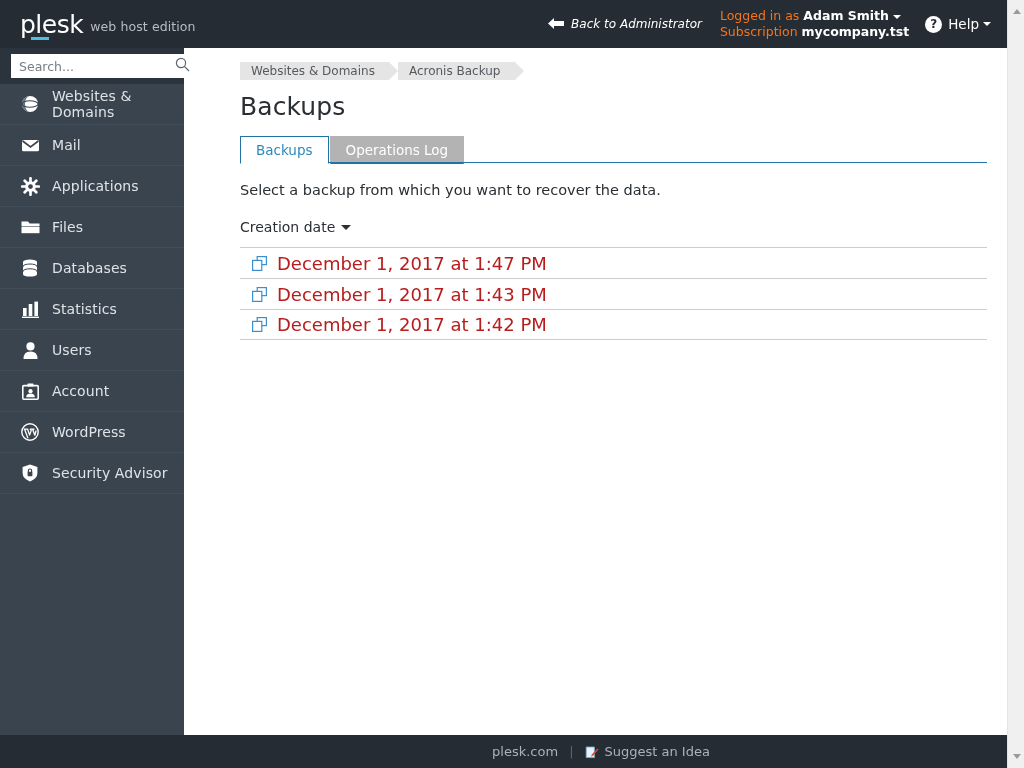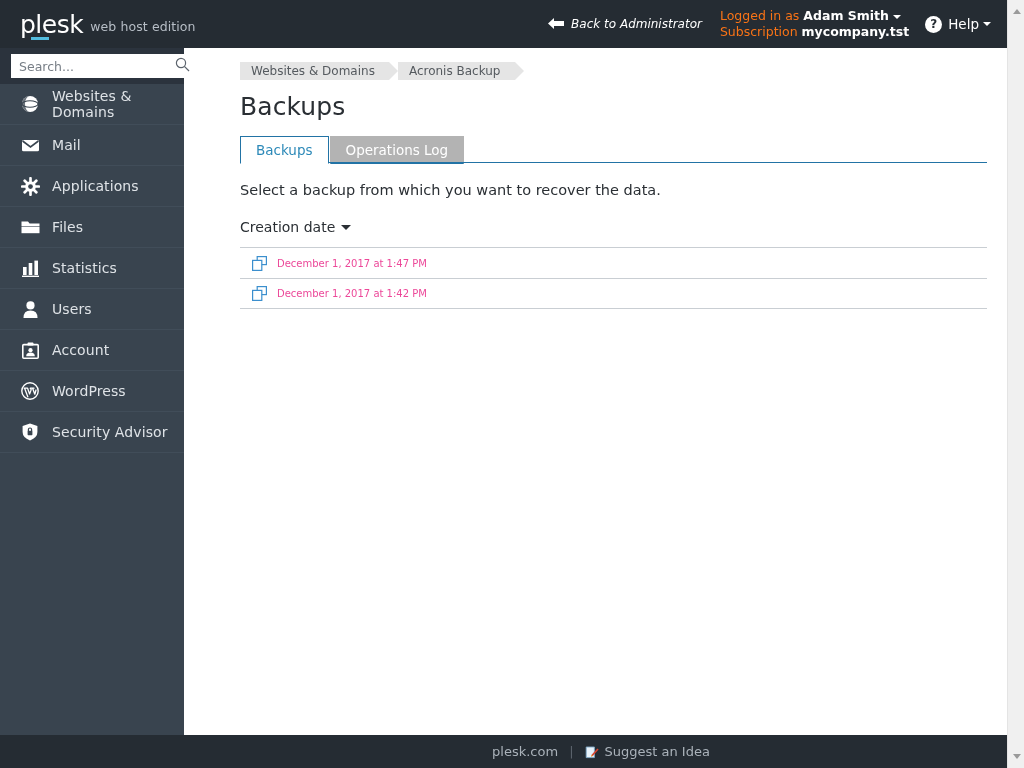"Databases" div.nav-item { html: none -> <div> <span> <svg> <ellipse></ellipse> <rect></rect> <ellipse></ellipse> <rect></rect> <ellipse></ellipse> <rect></rect> <ellipse></ellipse> </svg> </span> <span>Databases</span> </div> }
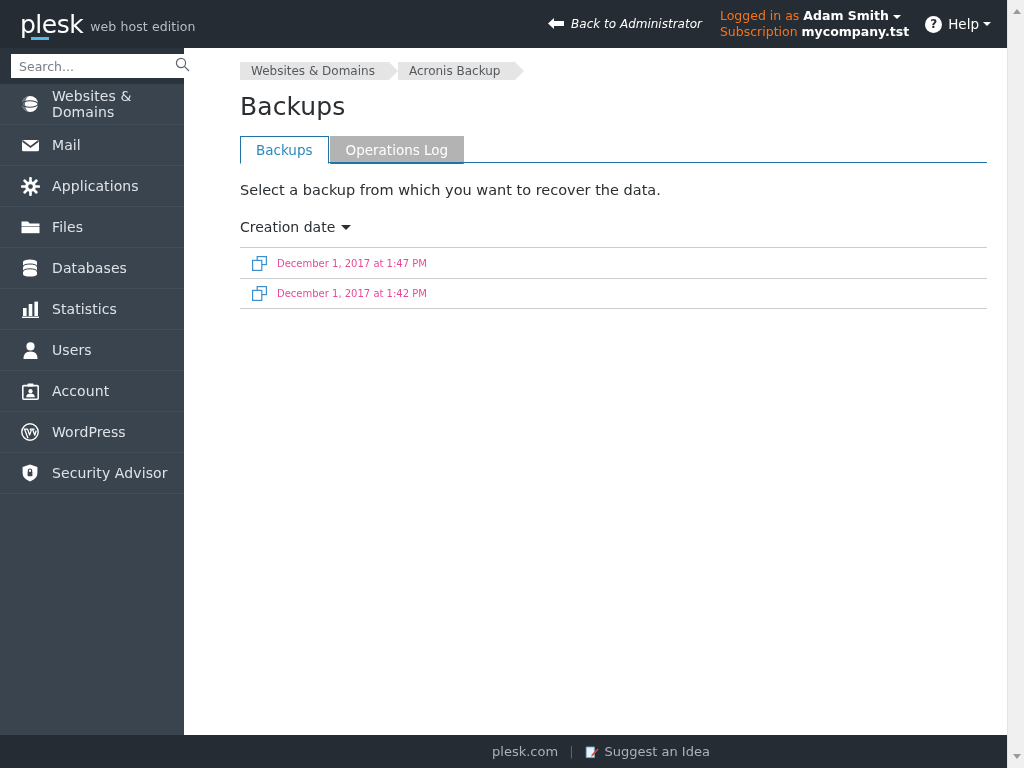"December 1, 2017 at 1:47" .row-text { color: #ec4899 -> #b91c1c; font-size: 10px -> 18px }
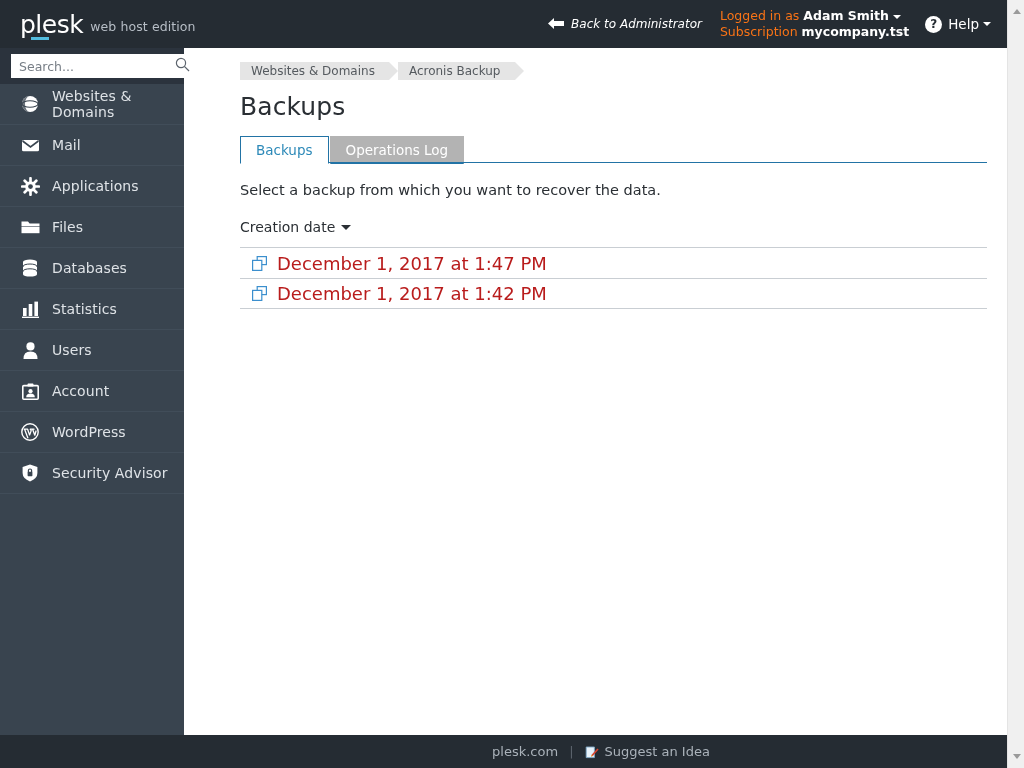"December 1, 2017 at 1:43" div.list-row { html: none -> <div> <span> <svg> <rect></rect> <rect></rect> </svg> </span> <span>December 1, 2017 at 1:43 PM</span> </div> }
